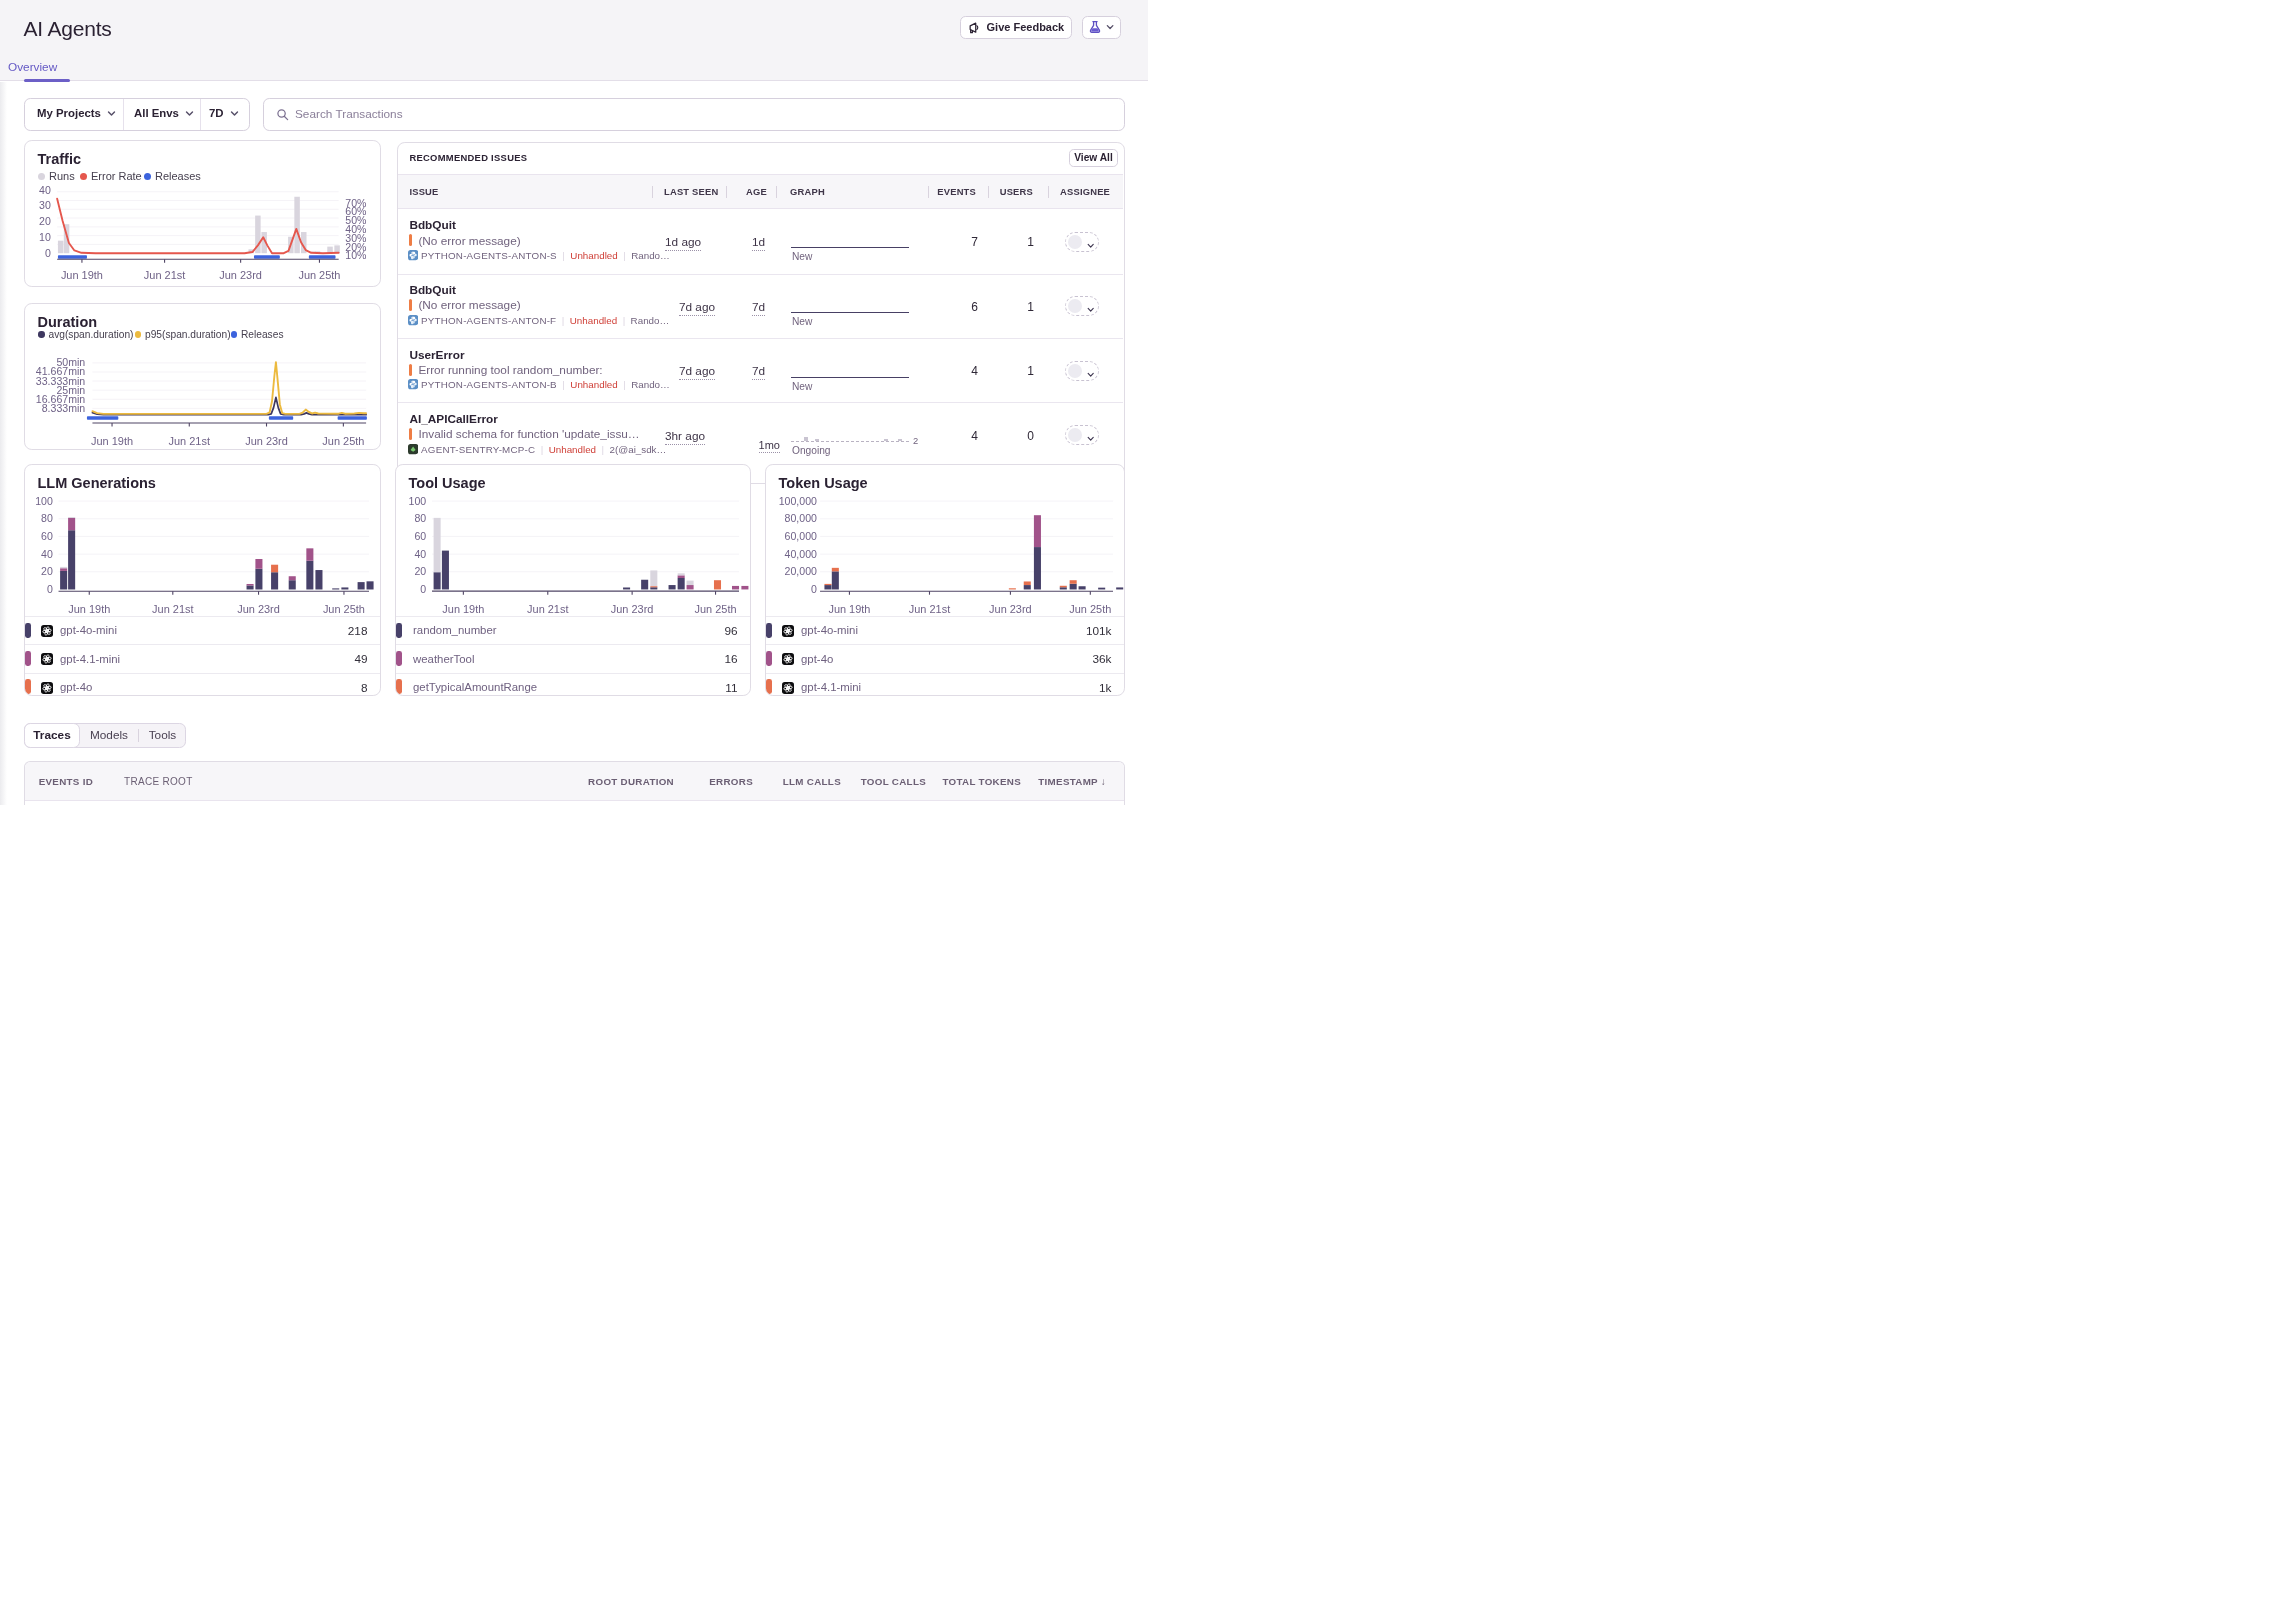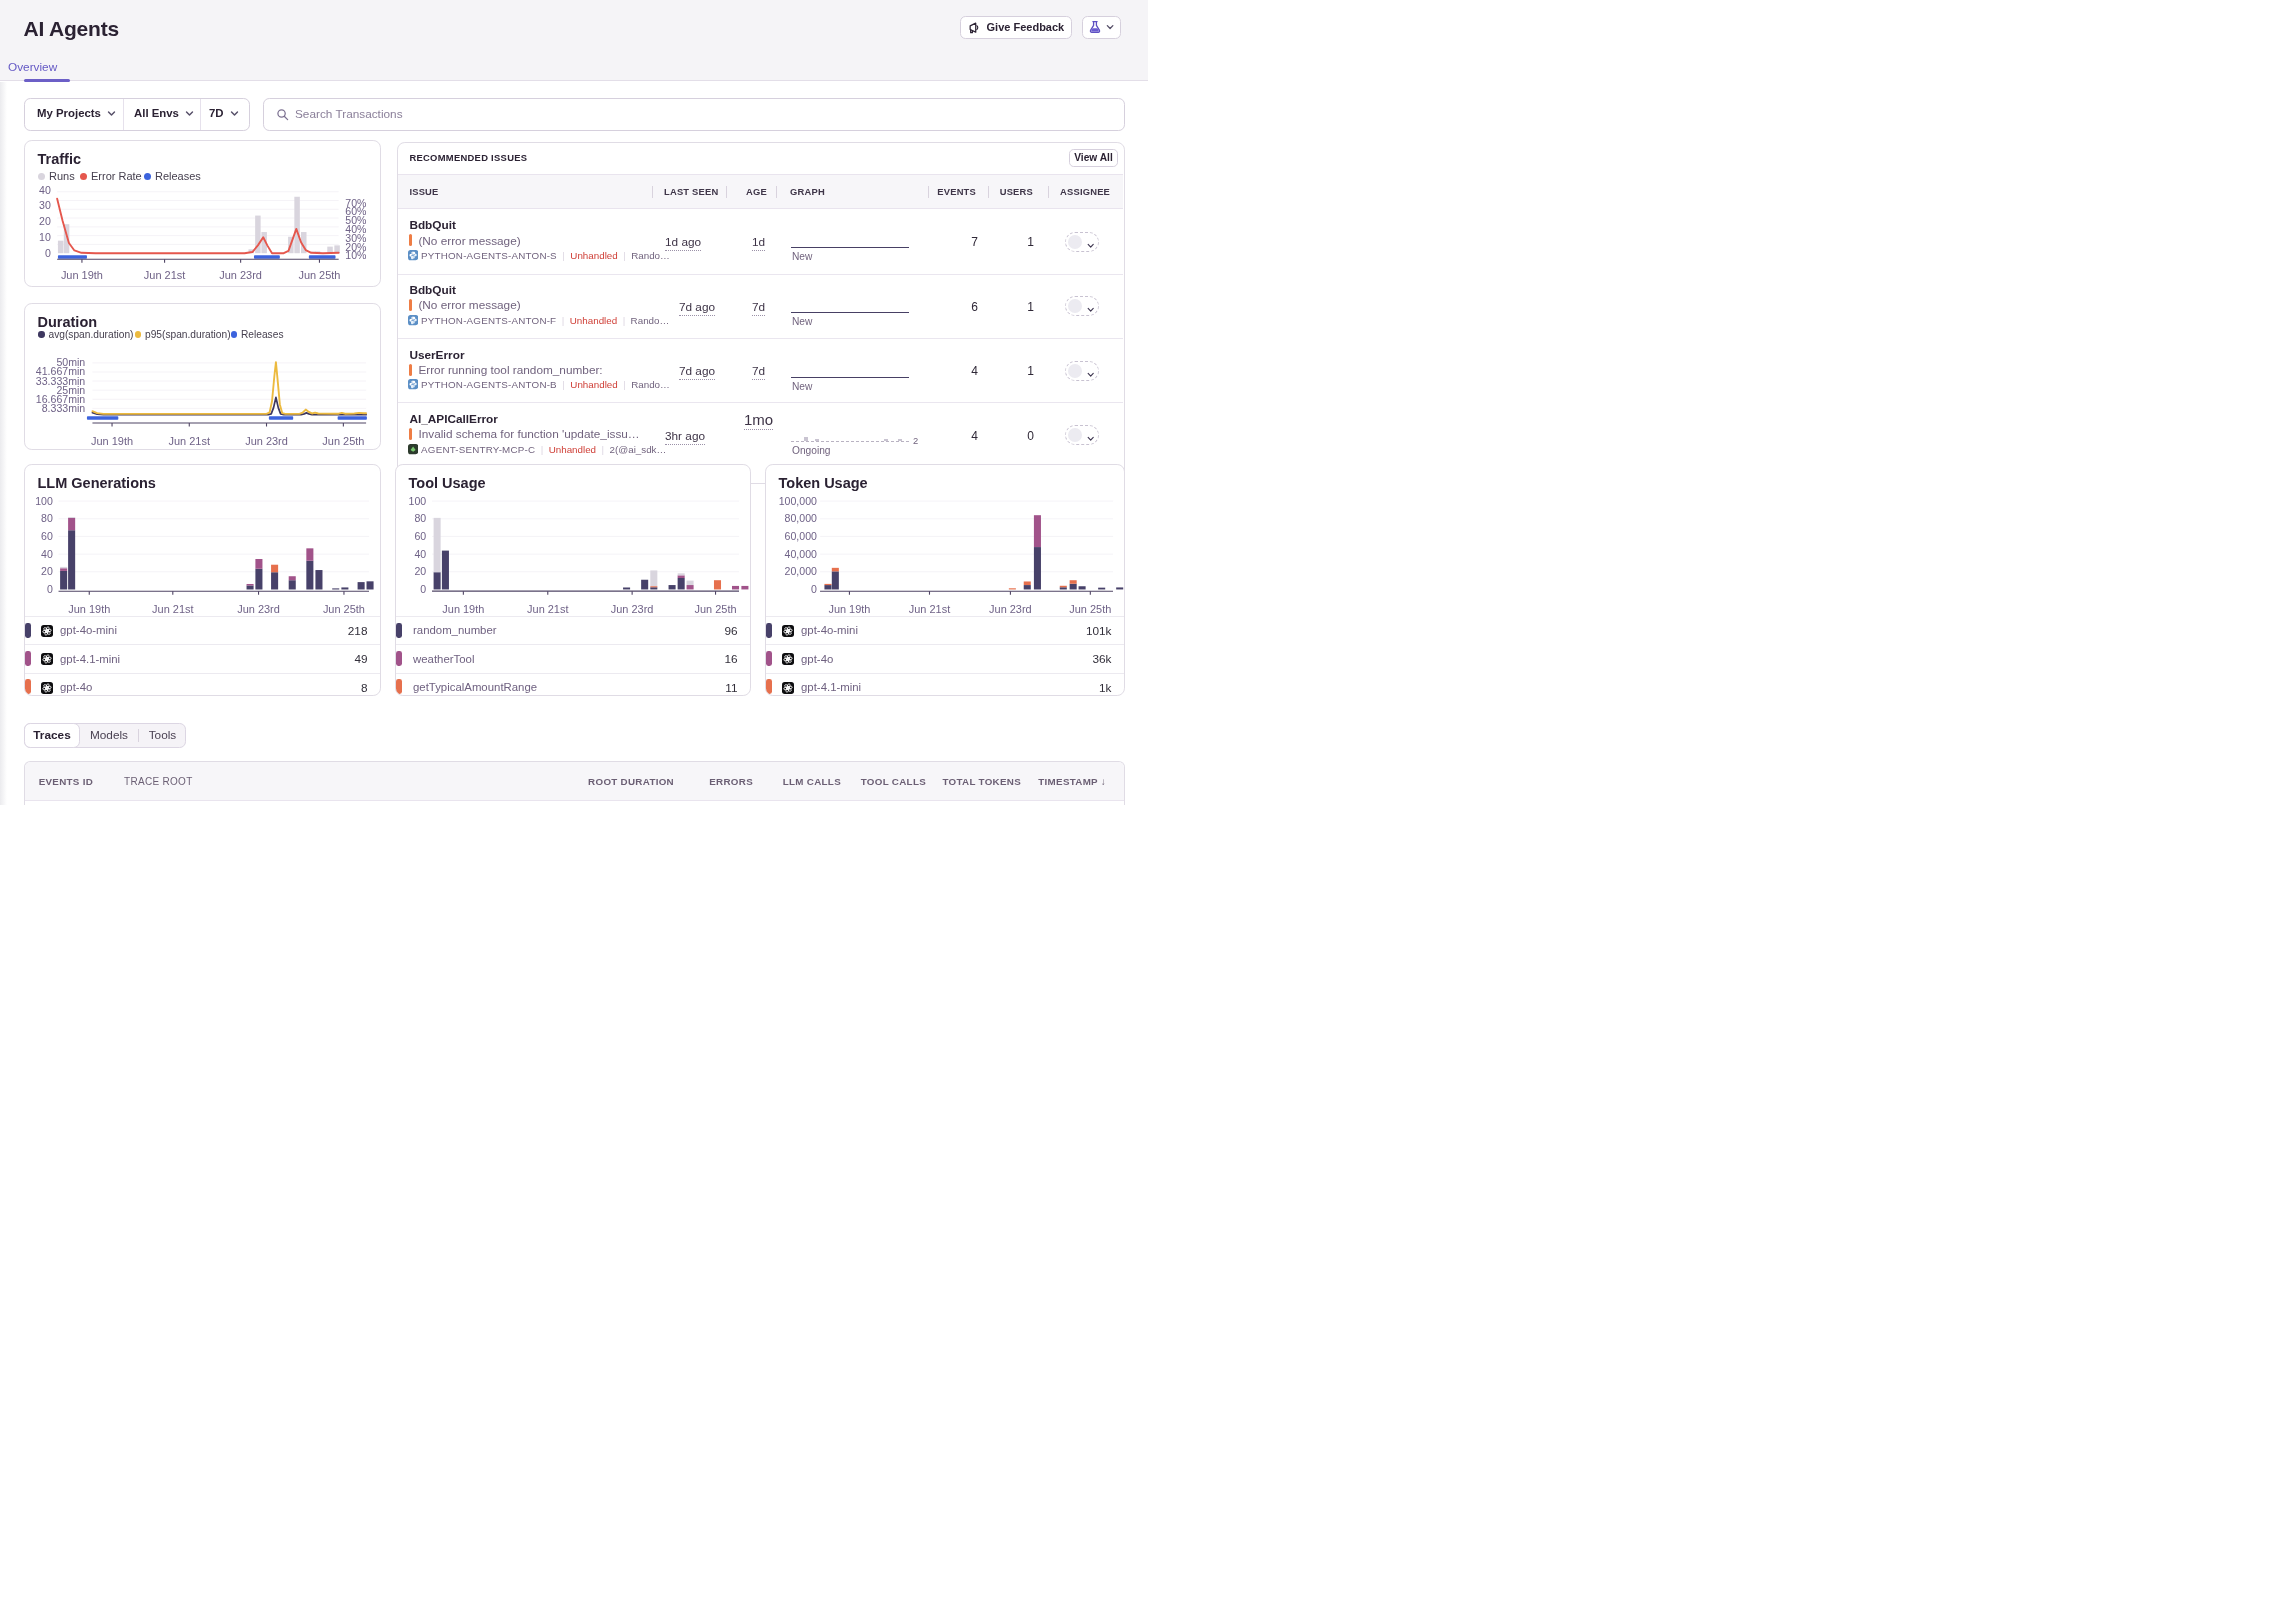"AI Agents" div { font-weight: 700 -> 400 }
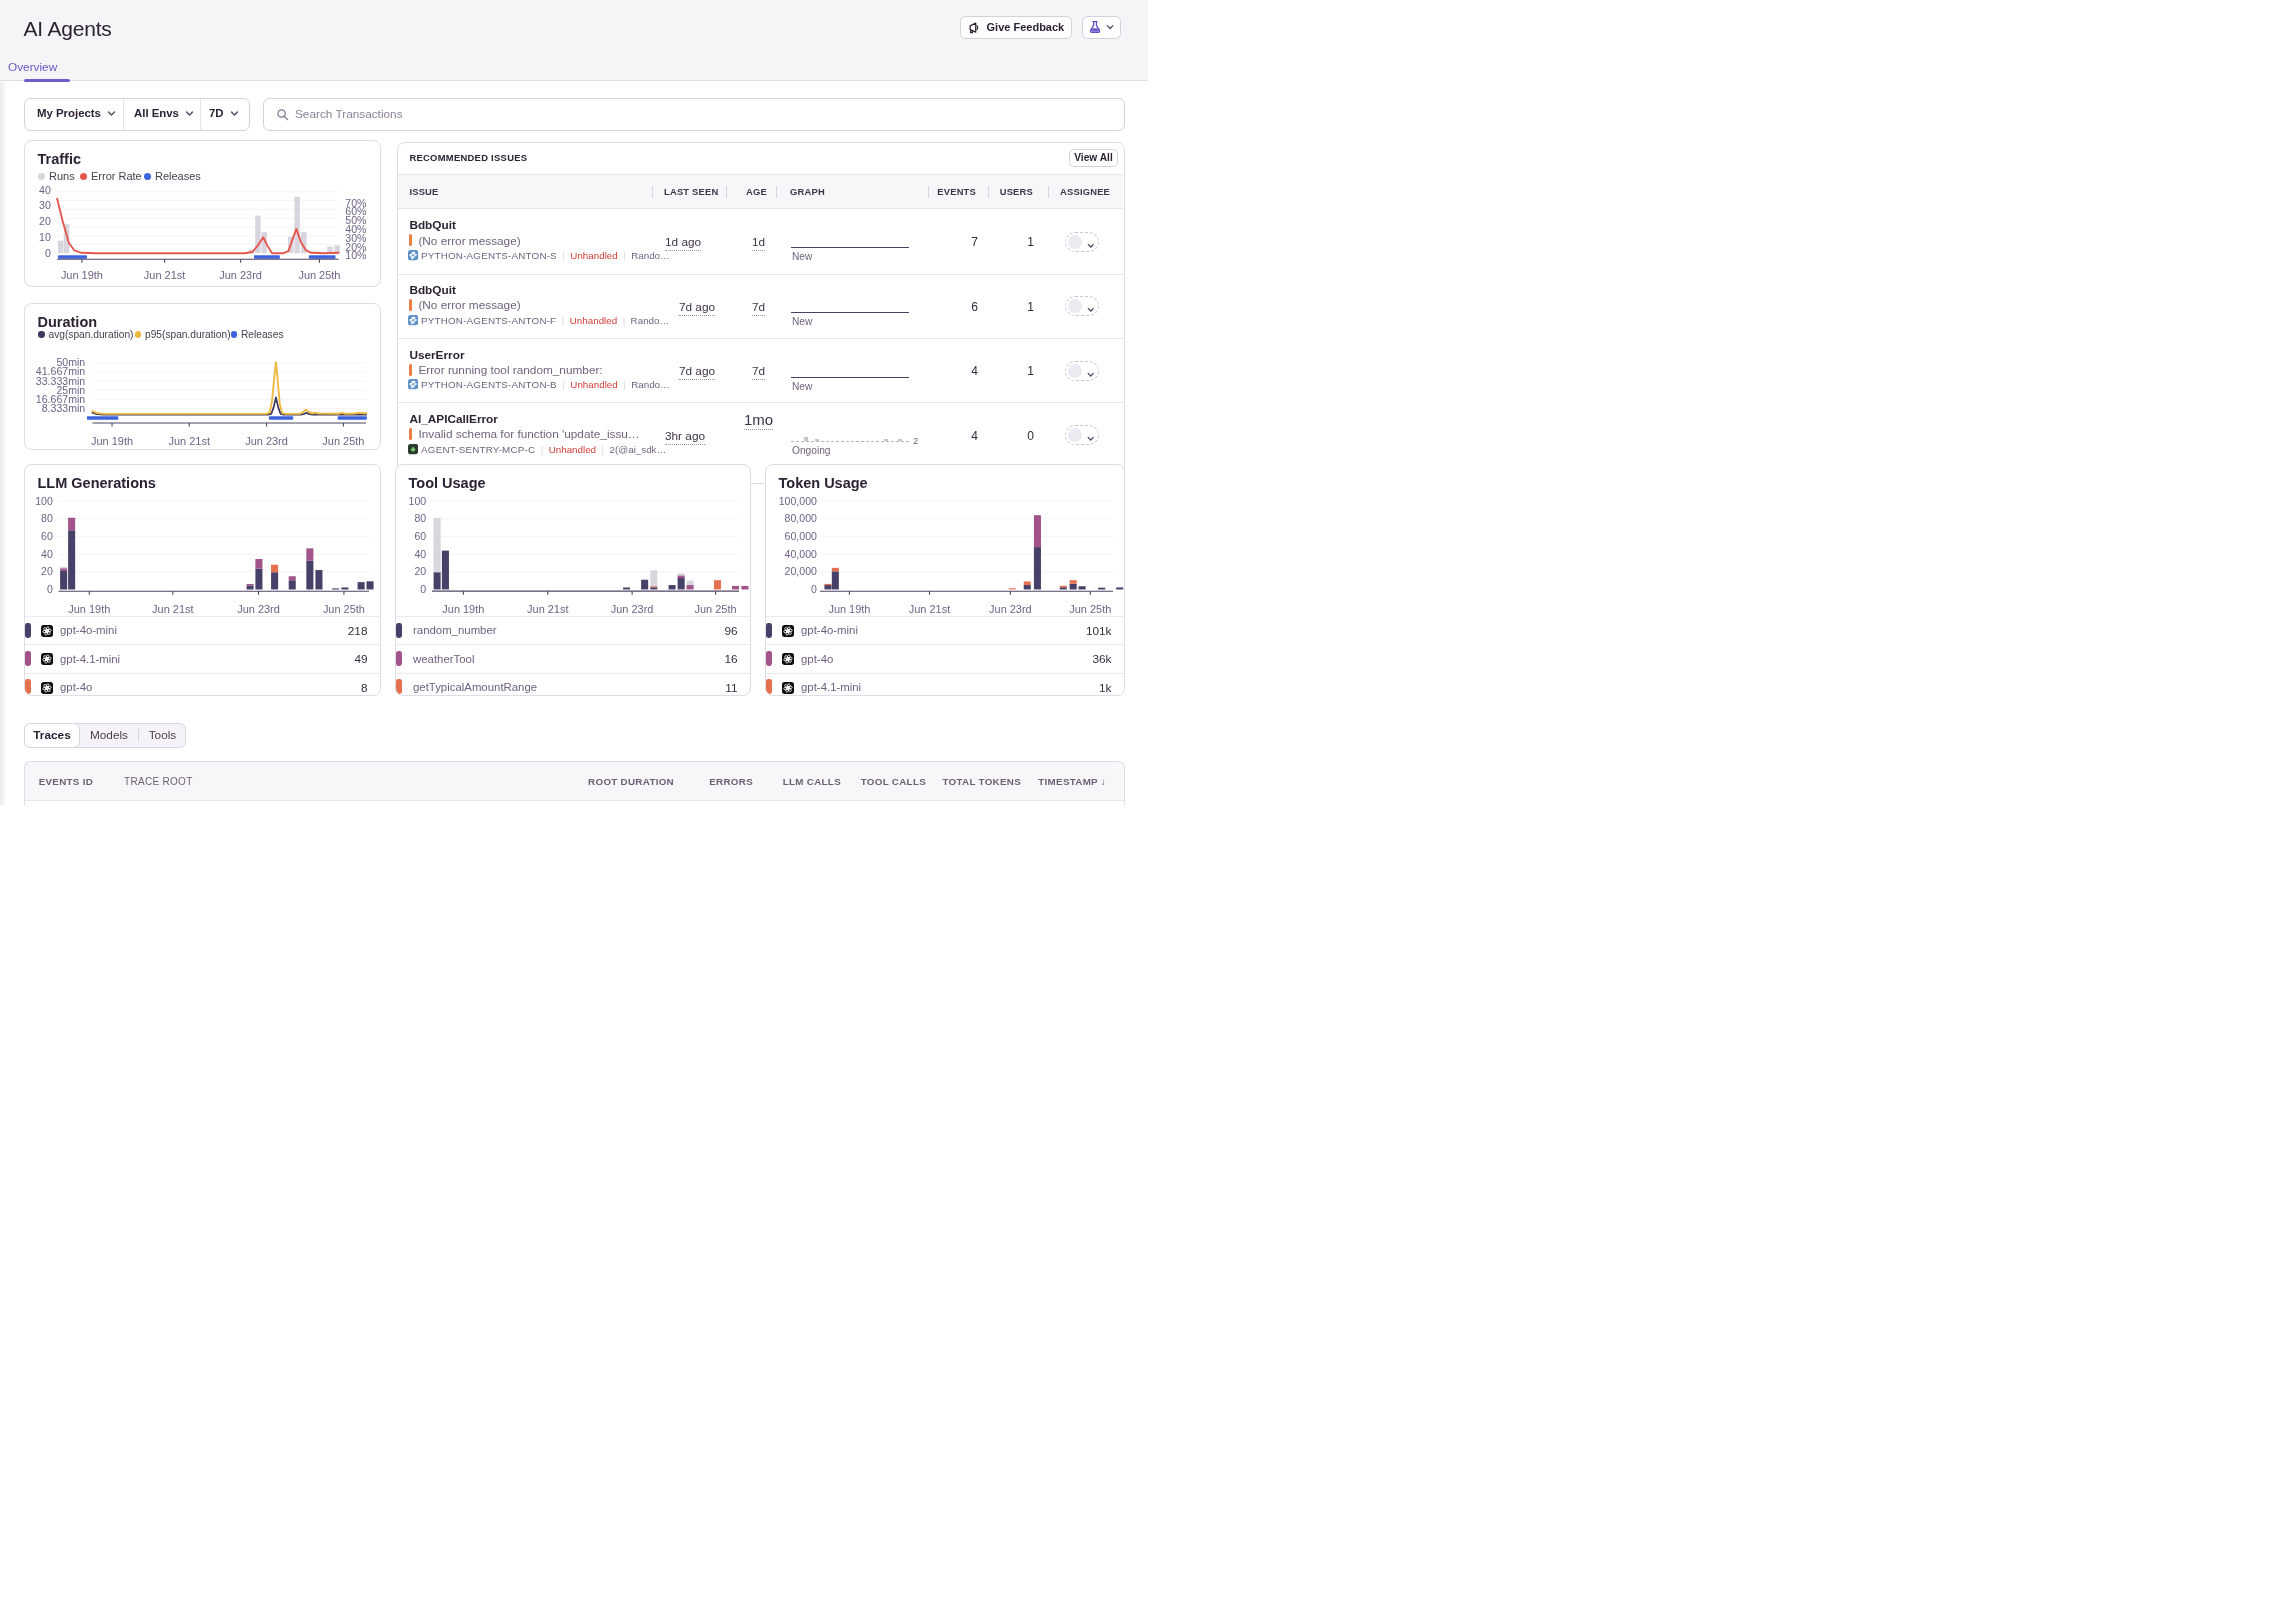"1mo" div { font-size: 15px -> 11px; text-align: center -> right; top: 268px -> 296px }
